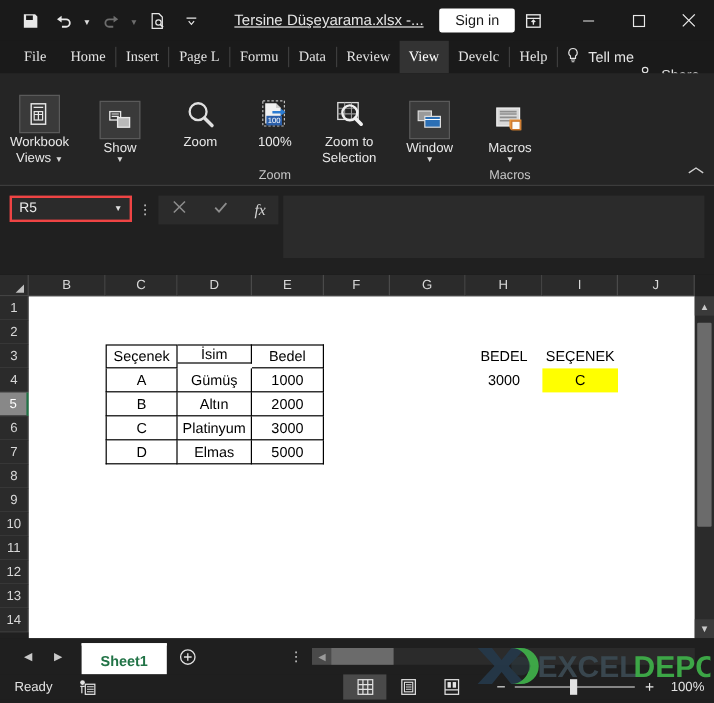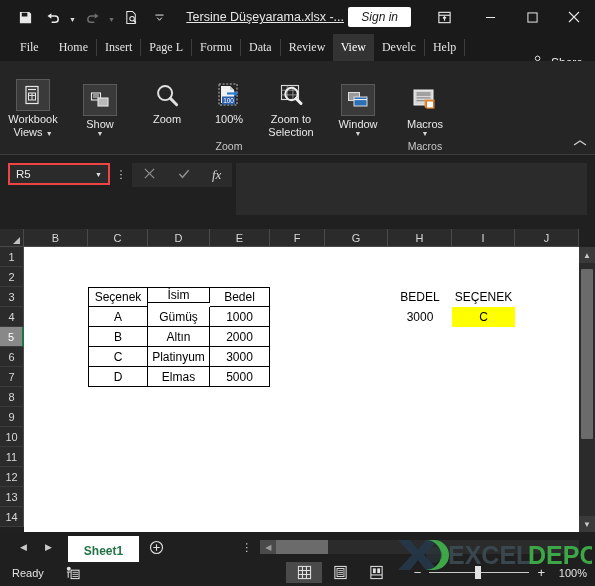"Sign in" .signin { font-style: italic -> none; margin-right: 18px -> none }
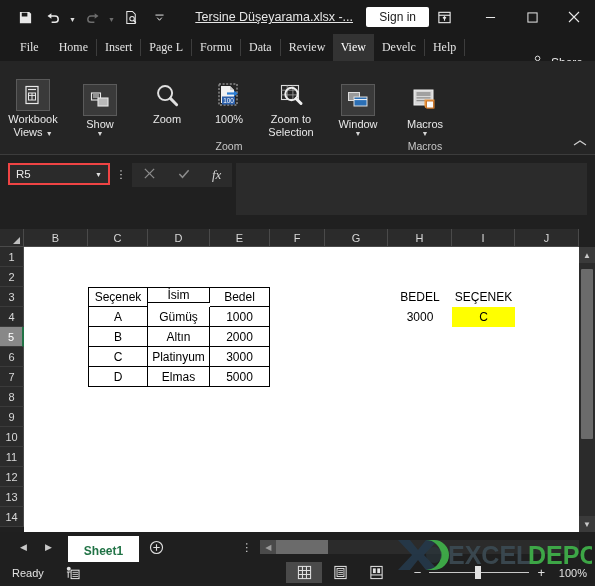"Tell me" div.tellme-wrap { html: none -> <div> <span> <svg> <path></path> <path></path> </svg> </span> <span>Tell me</span> </div> }
